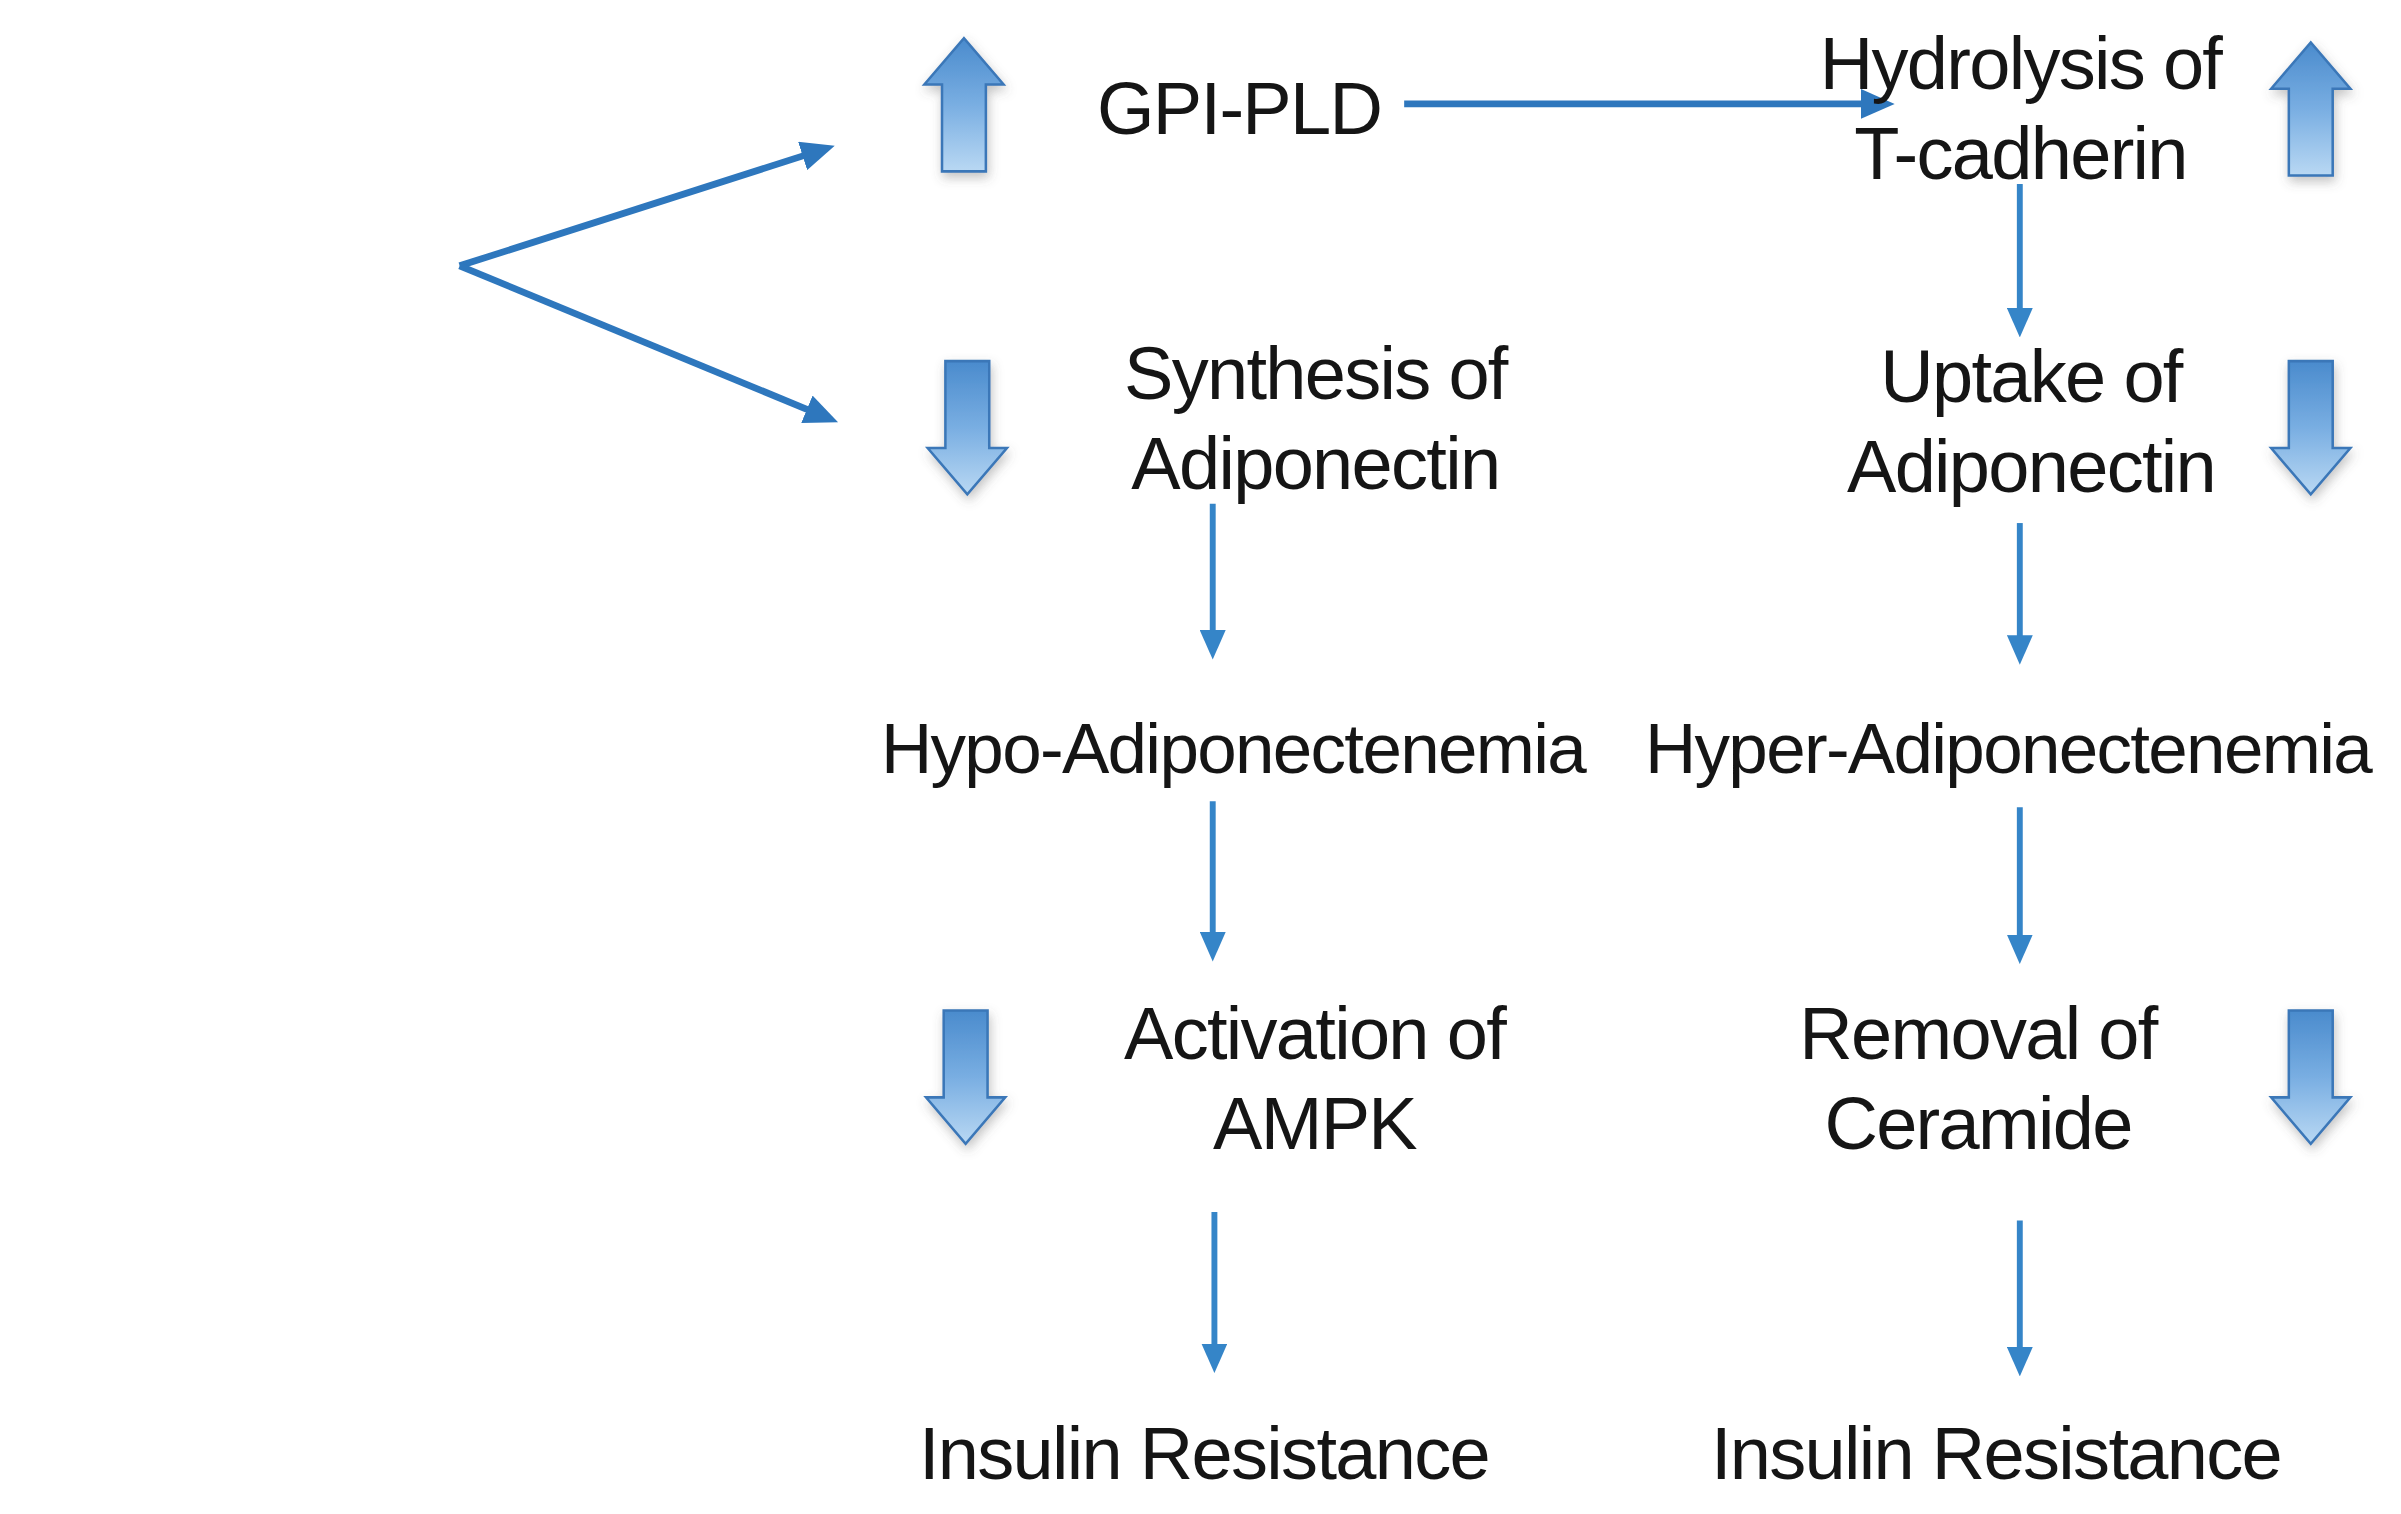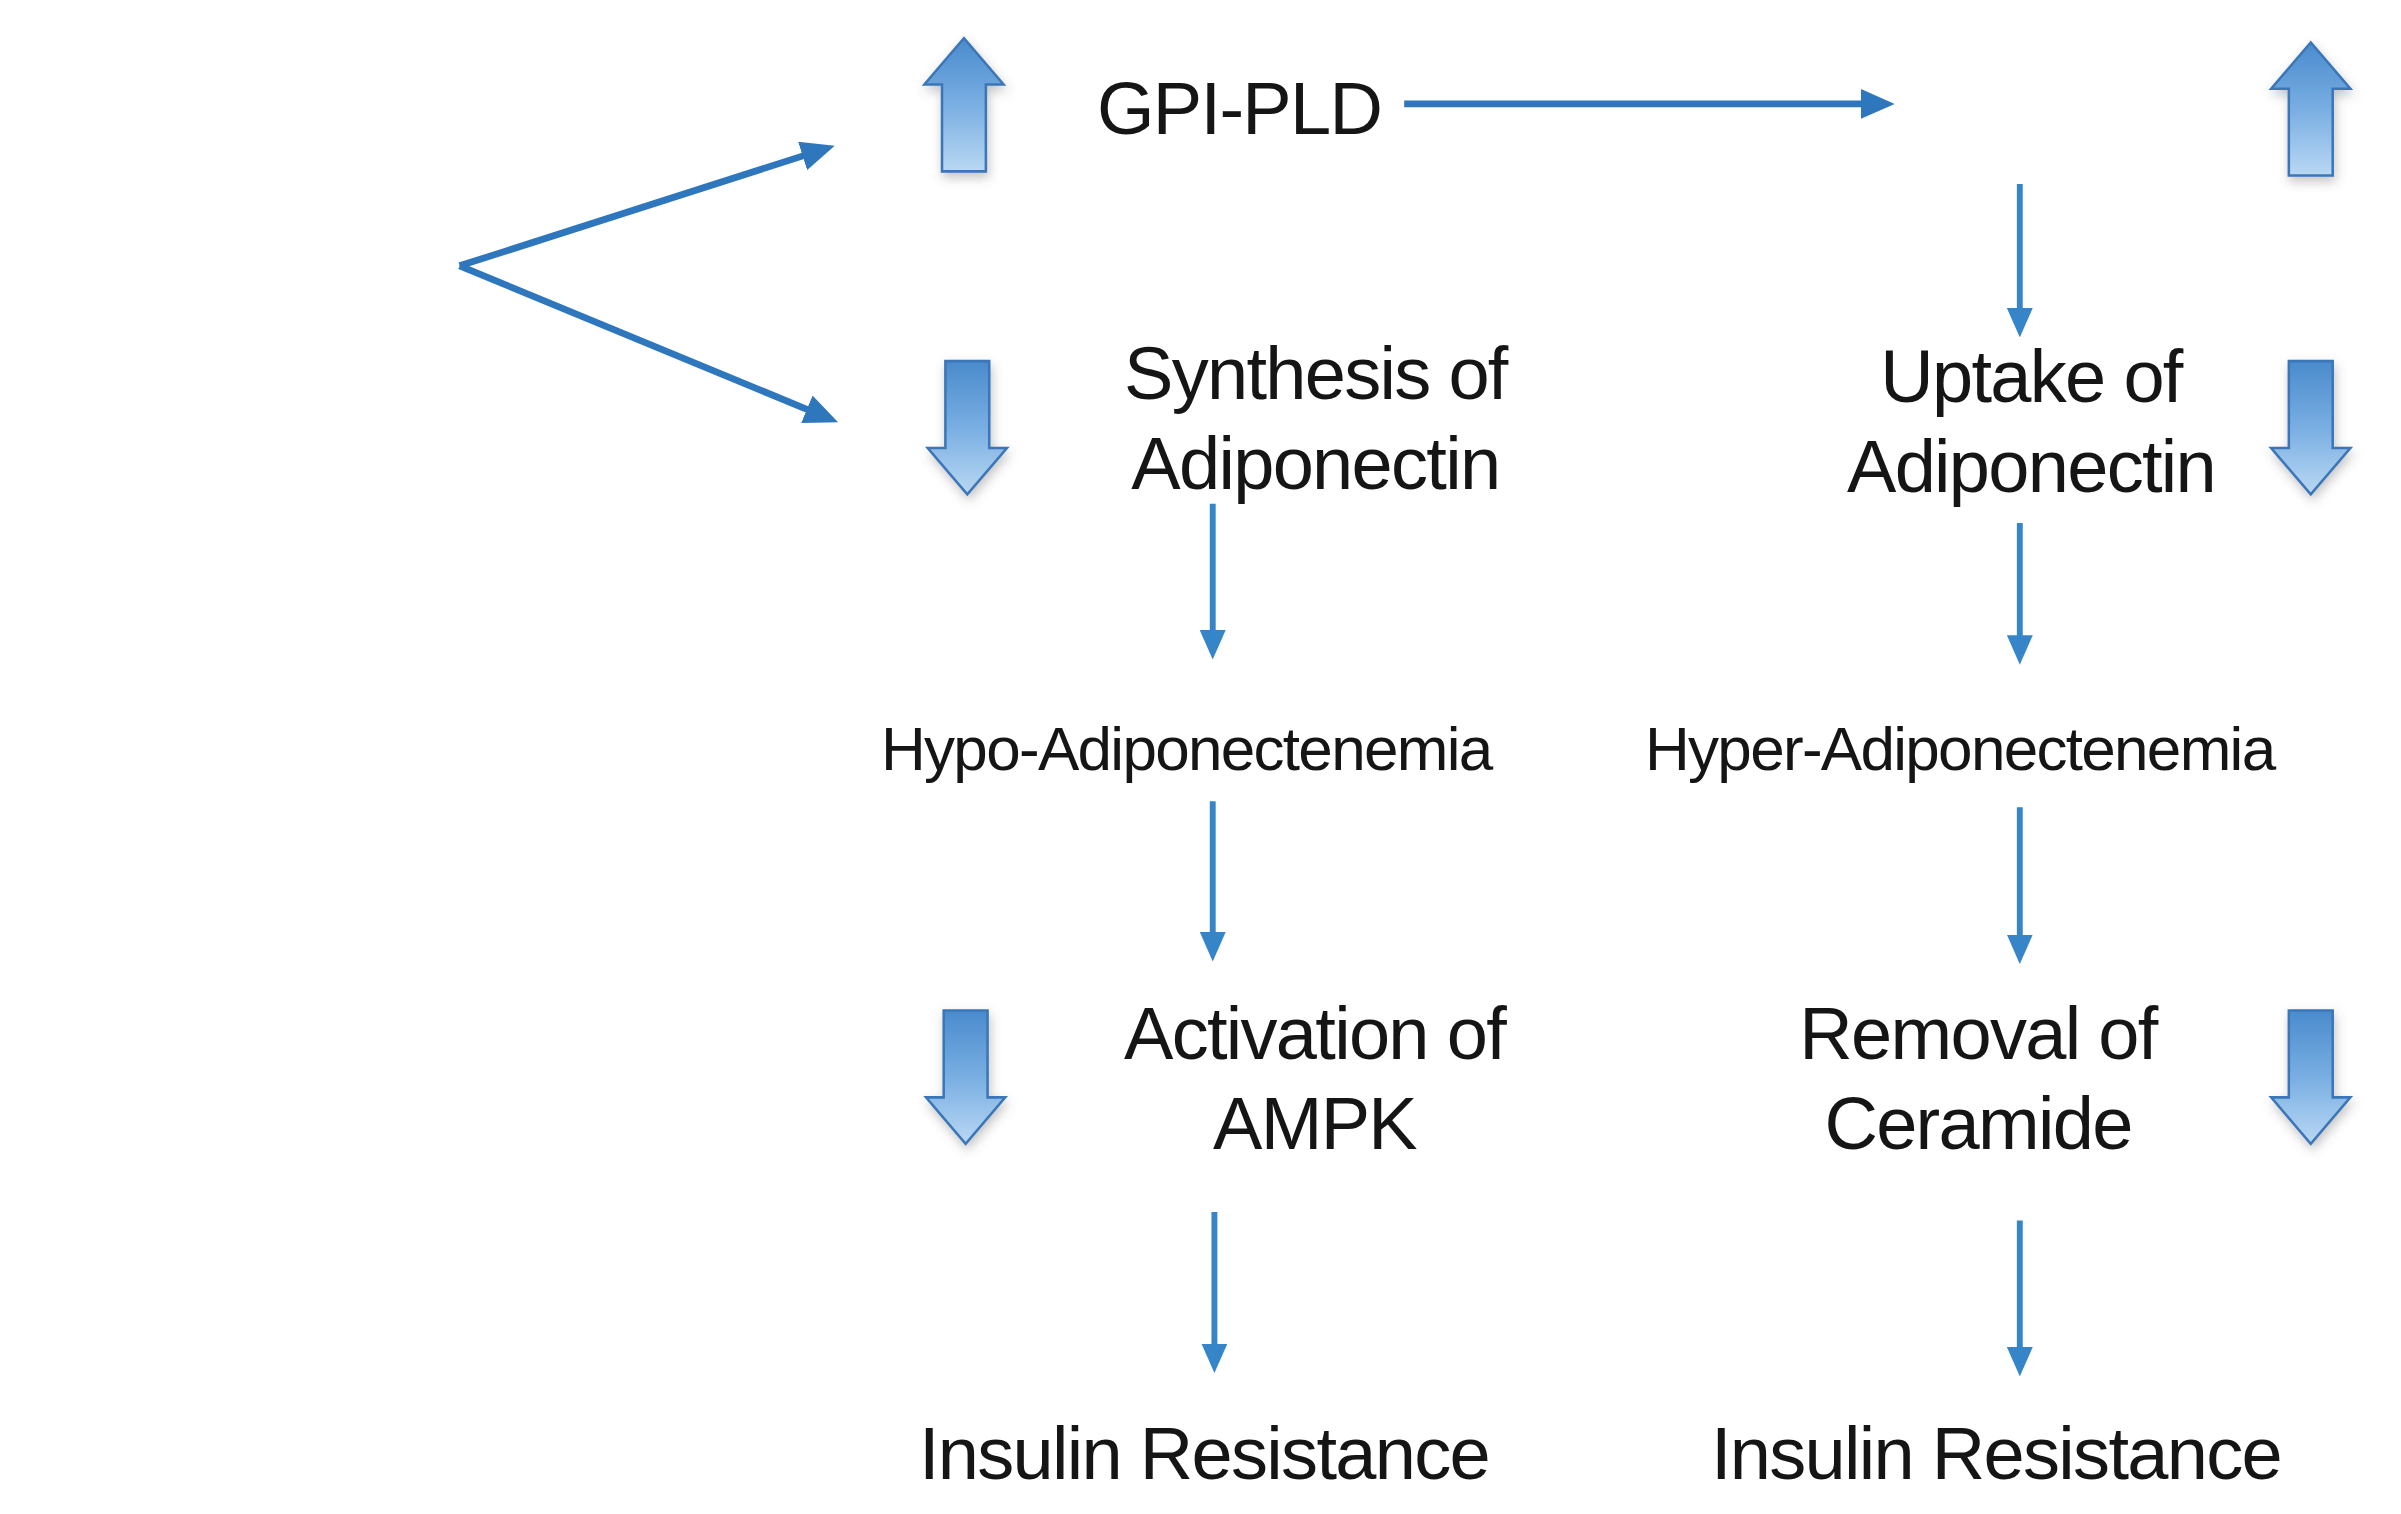"Hydrolysis of" div.node { html: none -> <div> <span>Hydrolysis of</span> <span>T-cadherin</span> </div> }
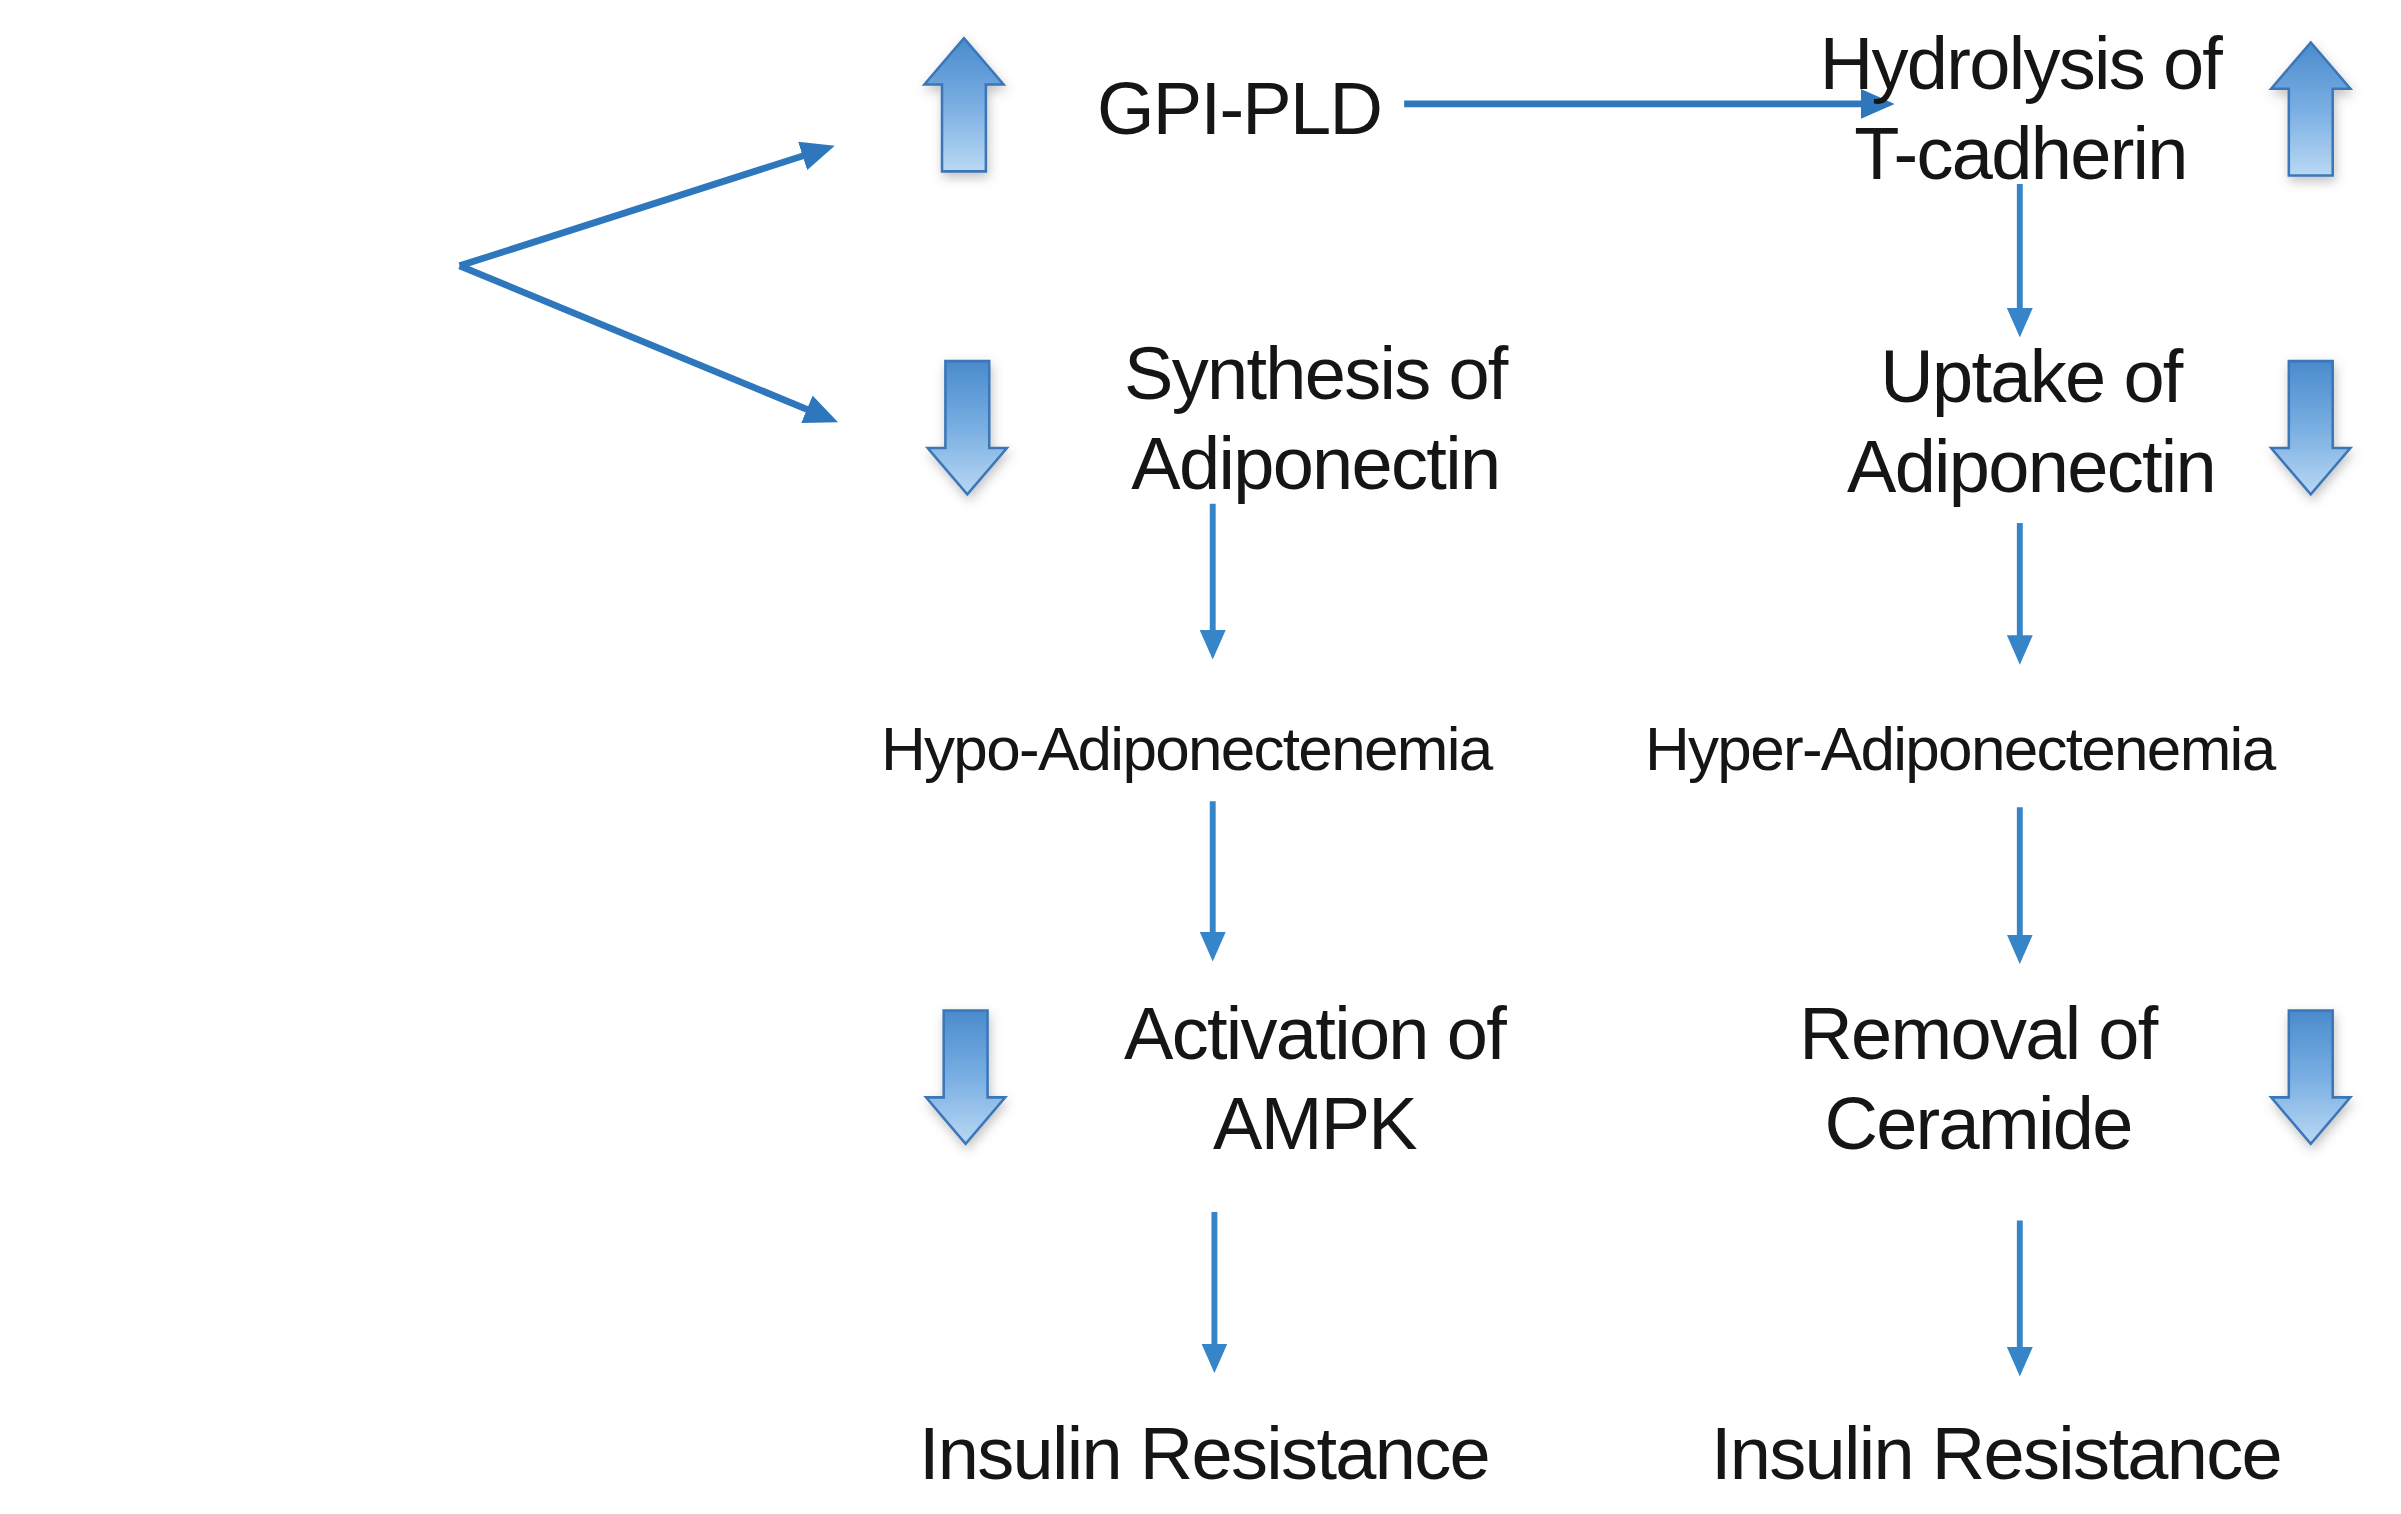"Hypo-Adiponectenemia" .small { font-size: 62px -> 71px }
